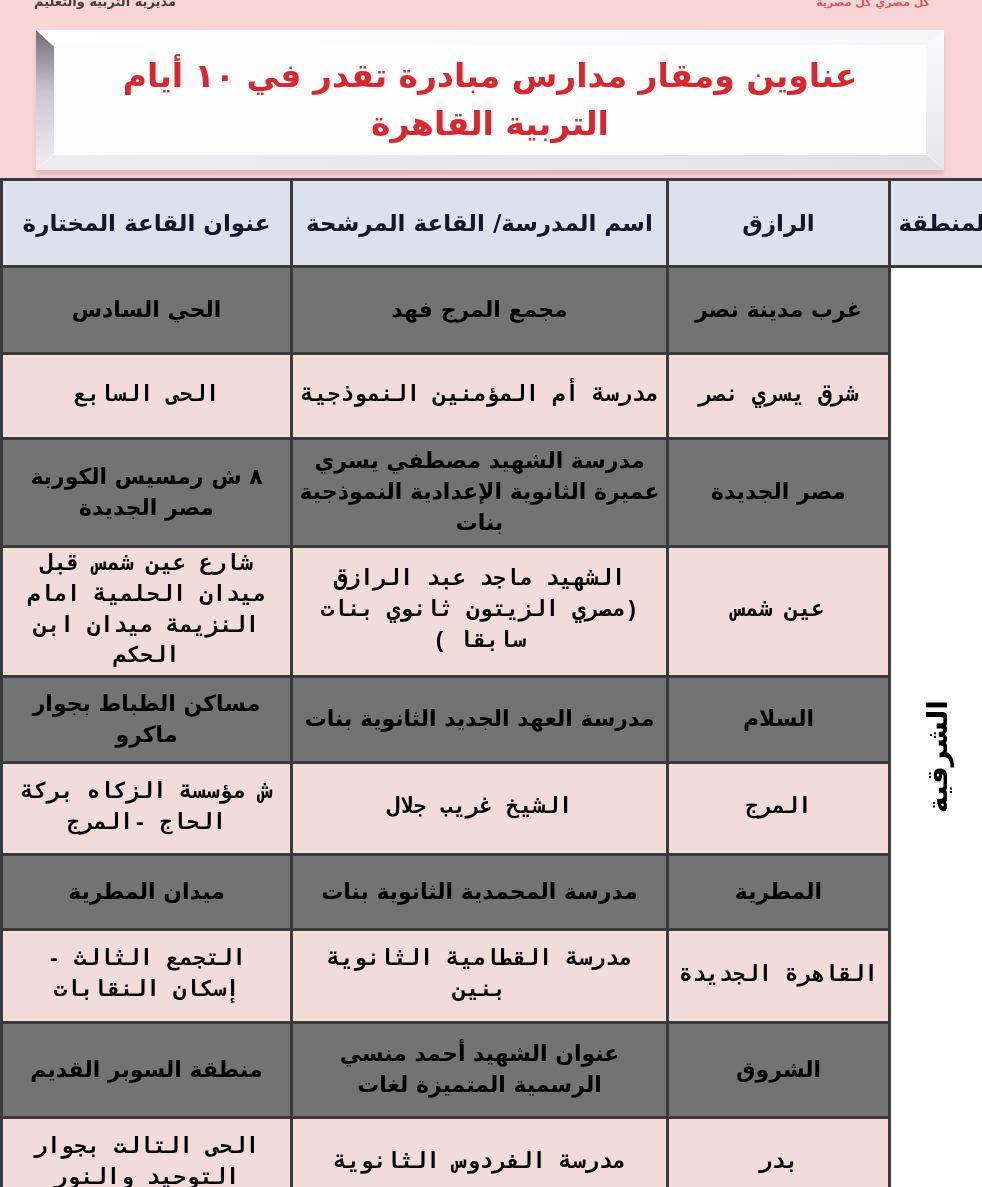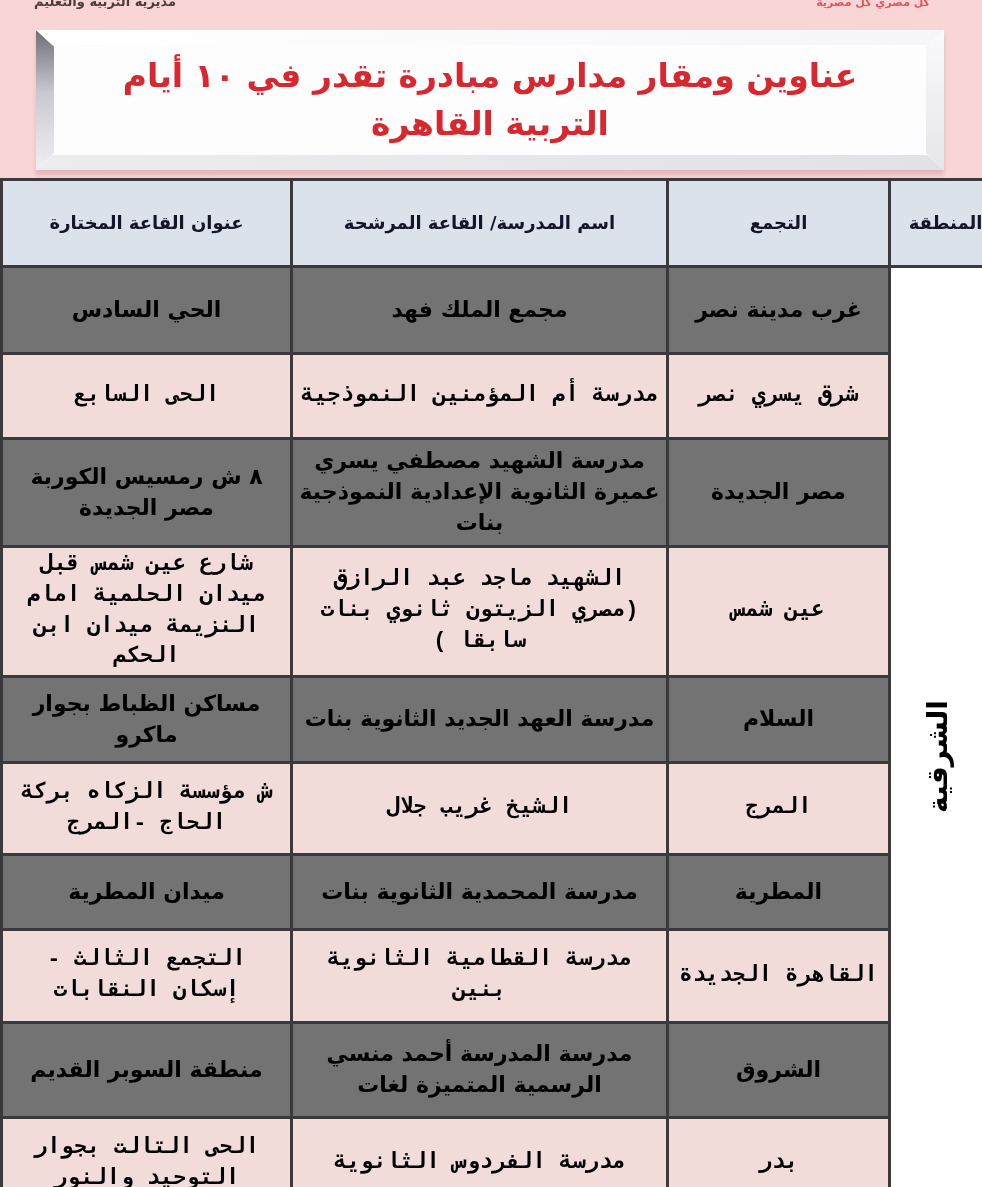"عنوان القاعة المختارة" table.main th { font-size: 18px -> 23px }
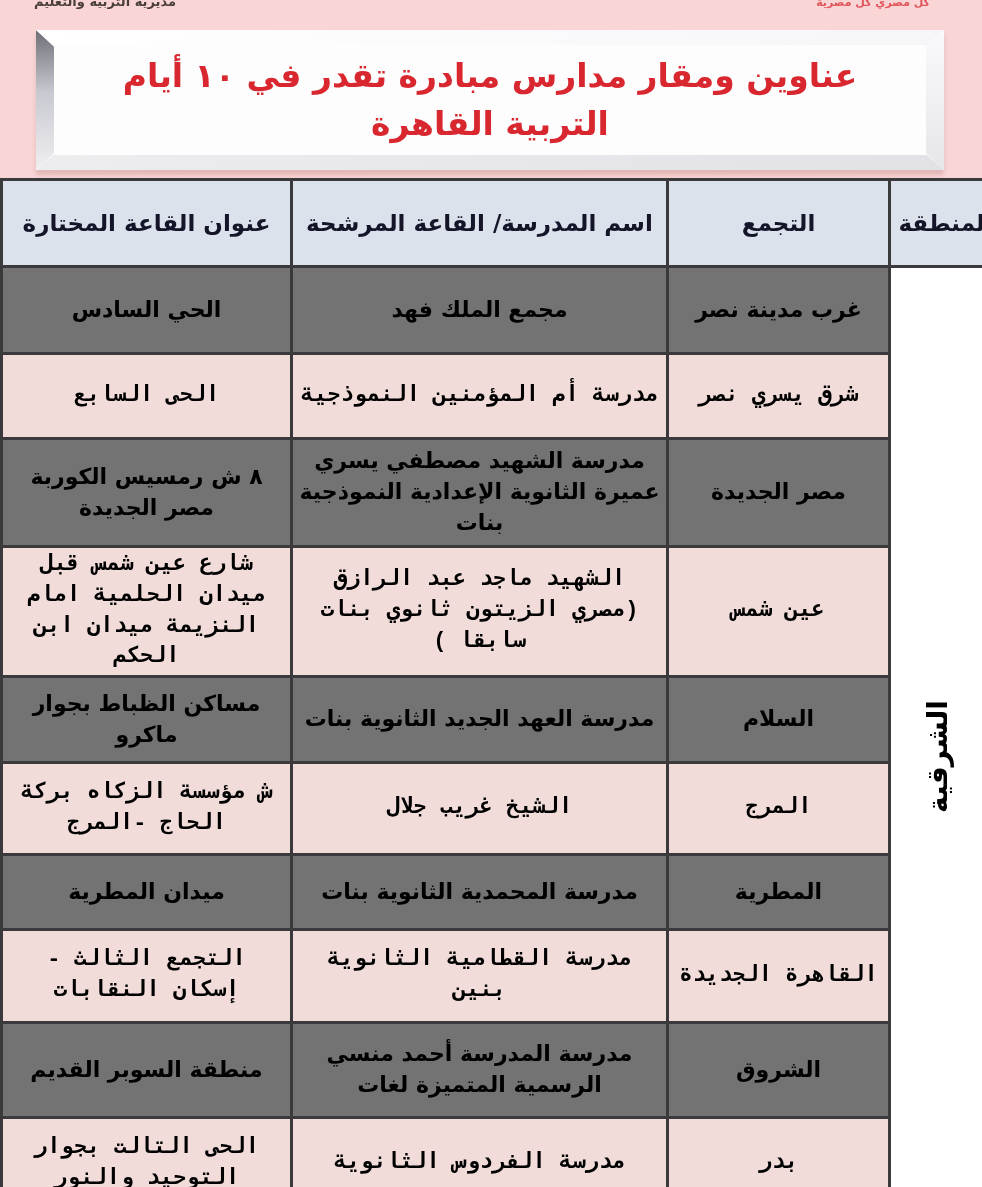"التجمع" th { text: التجمع -> الرازق }
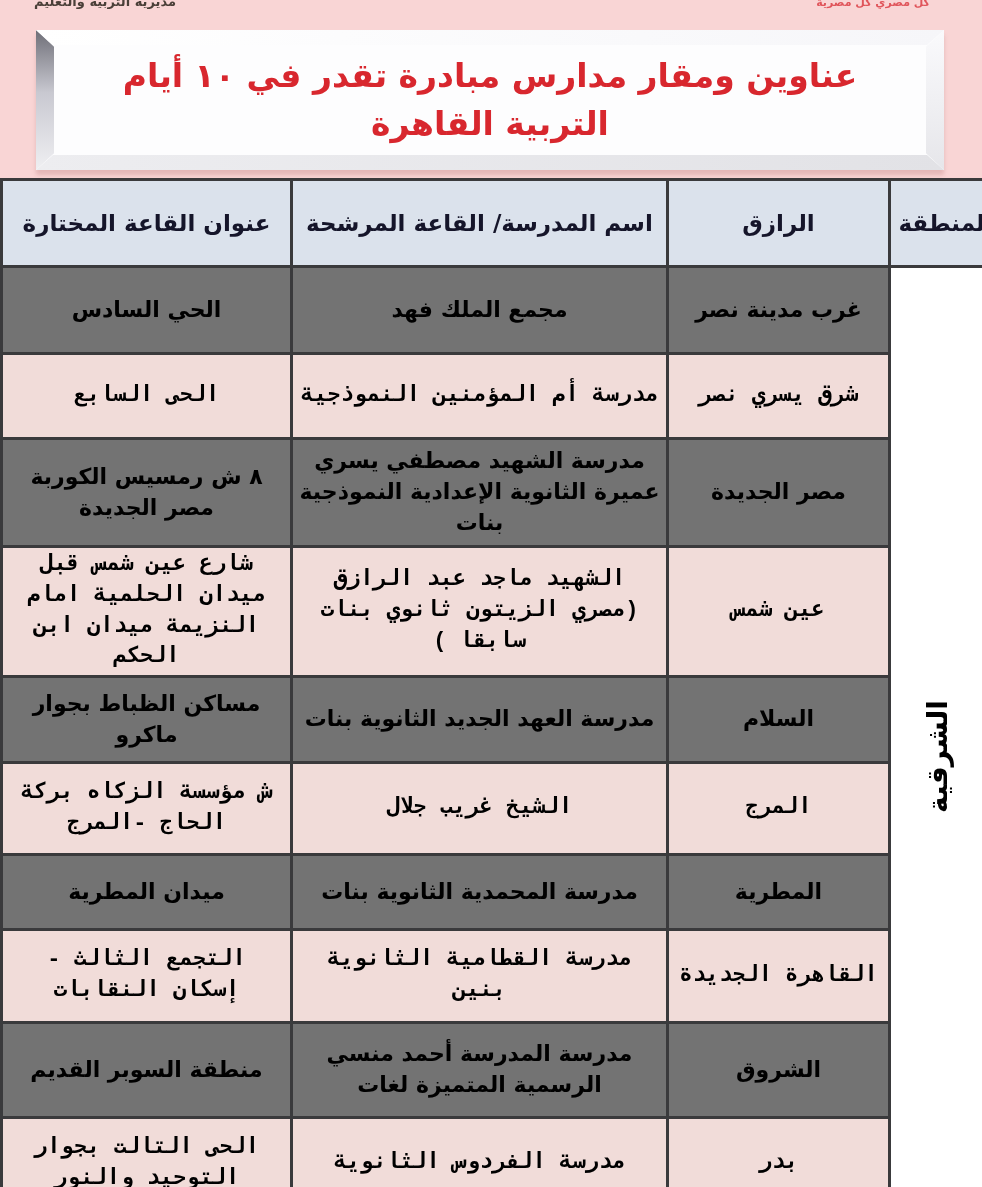"مجمع الملك فهد" td { text: الملك -> المرج }
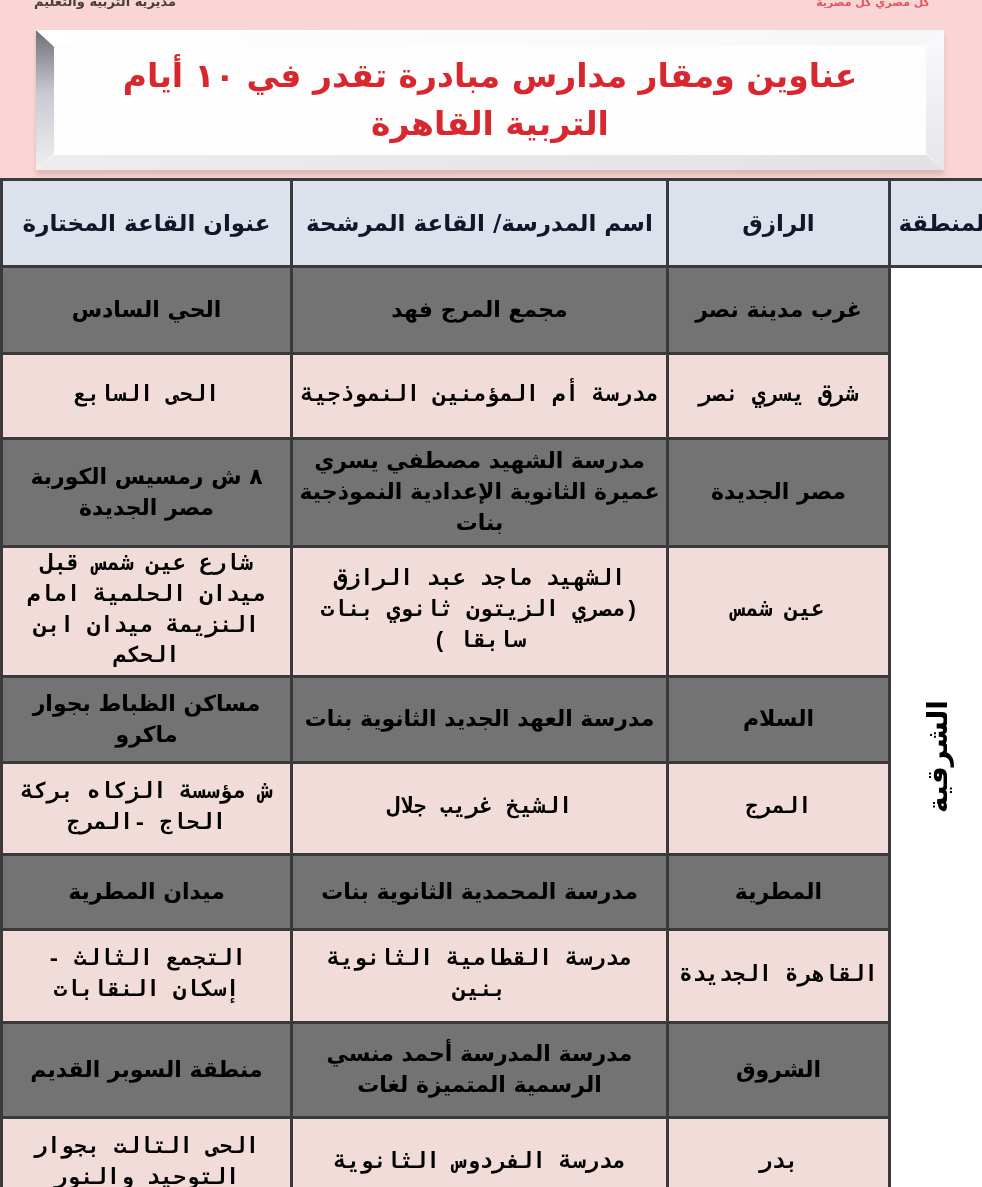"مدرسة المدرسة أحمد منسي الرسمية" td { text: مدرسة المدرسة -> عنوان الشهيد }
